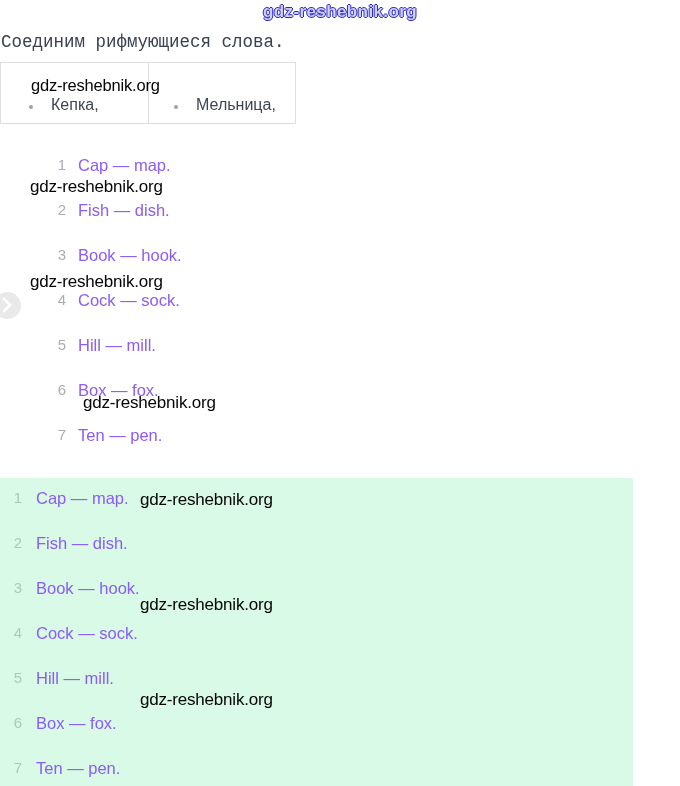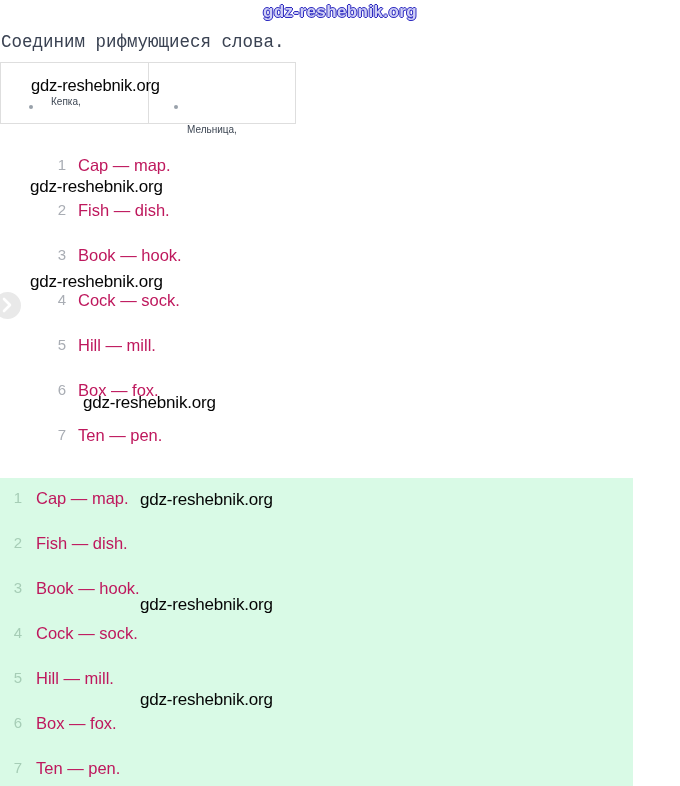"Кепка," .word { font-size: 10px -> 16px }
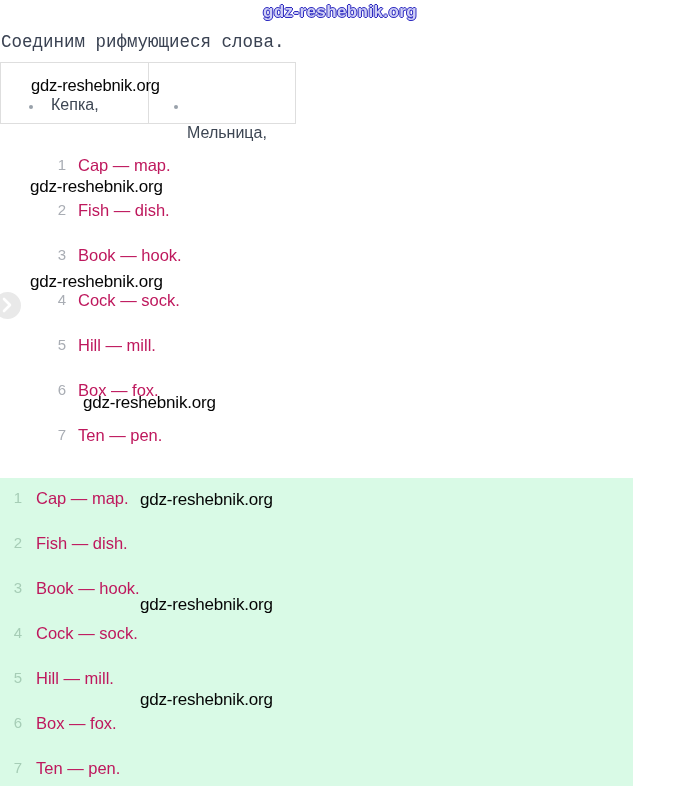"Мельница," div.abs { left: 187px -> 196px; margin-top: 28px -> none }
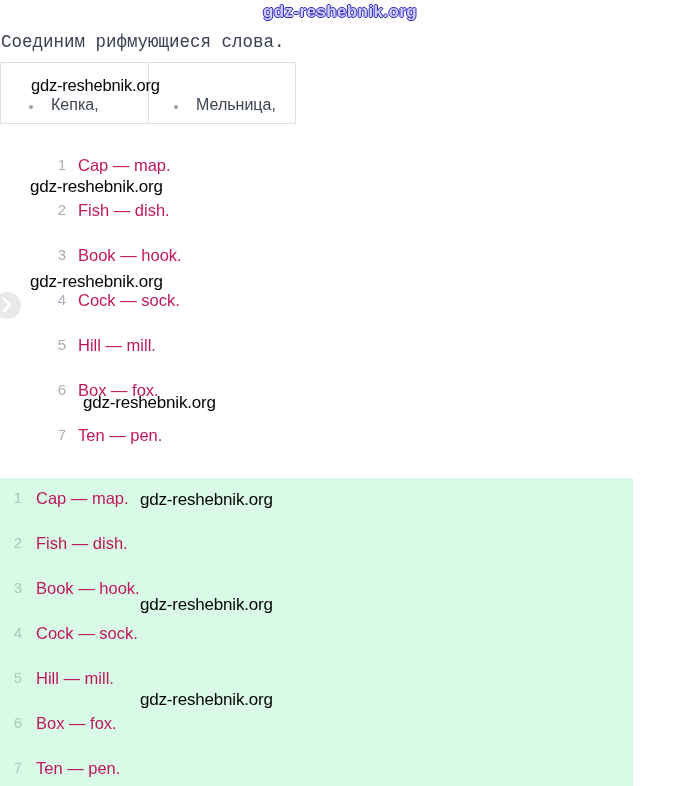"Cap — map." .row .txt { color: #be185d -> #8b5cf6 }
